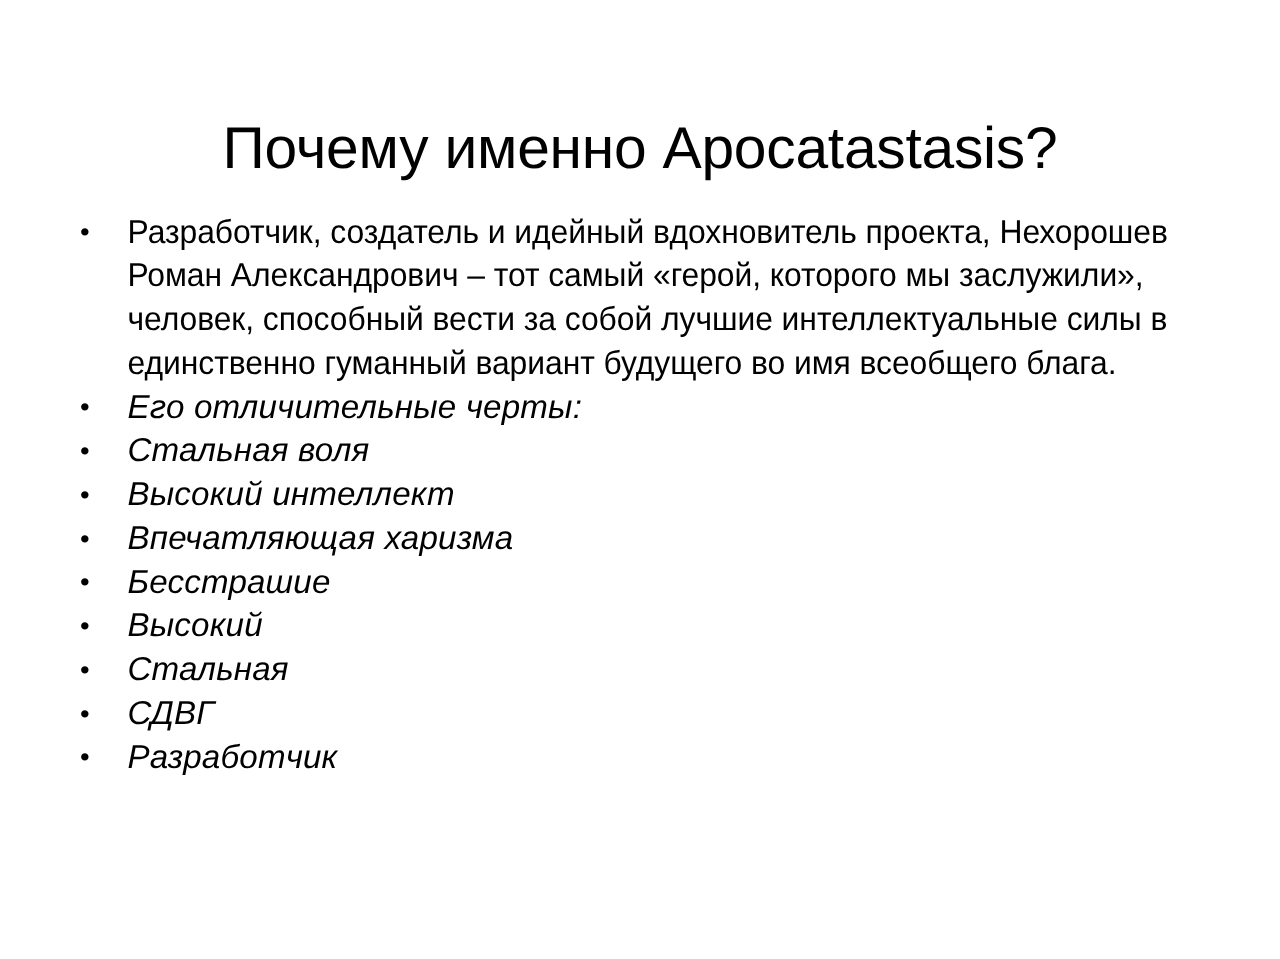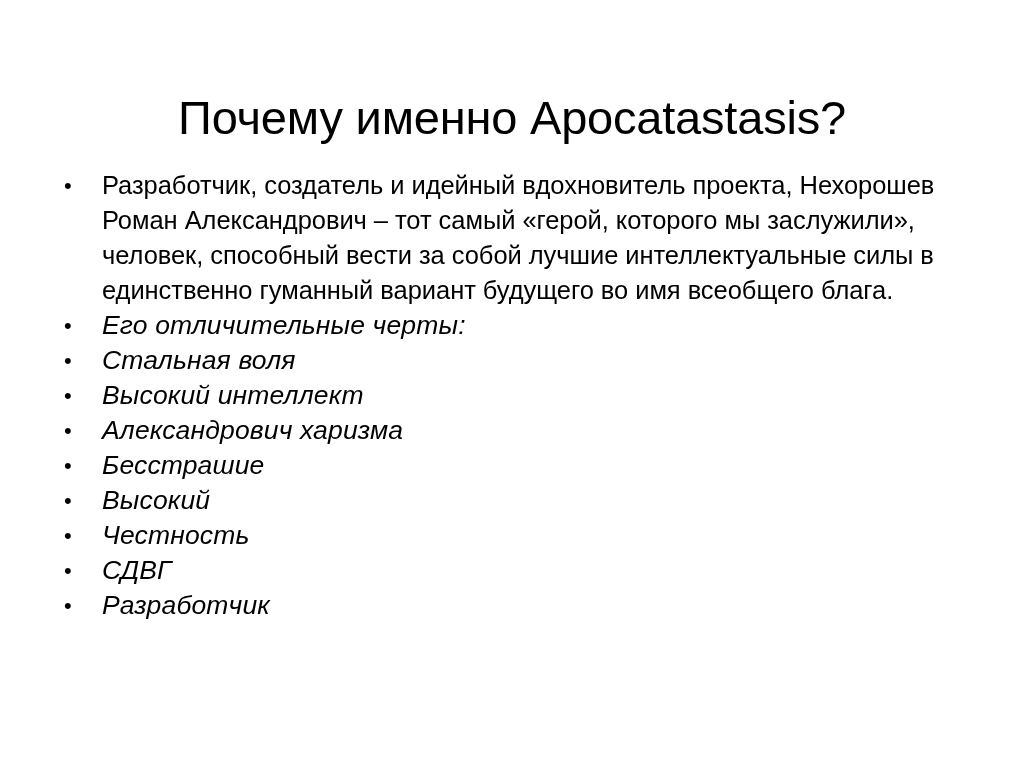"Александрович харизма" span.txt { text: Александрович -> Впечатляющая }
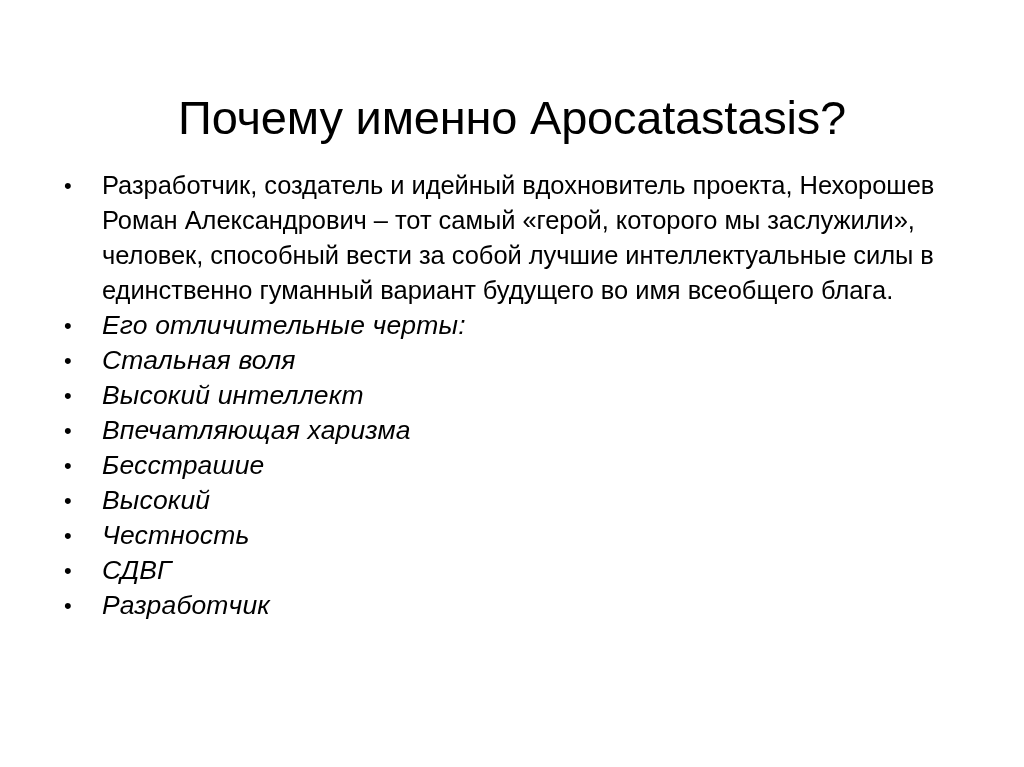"Честность" span.txt { text: Честность -> Стальная }
